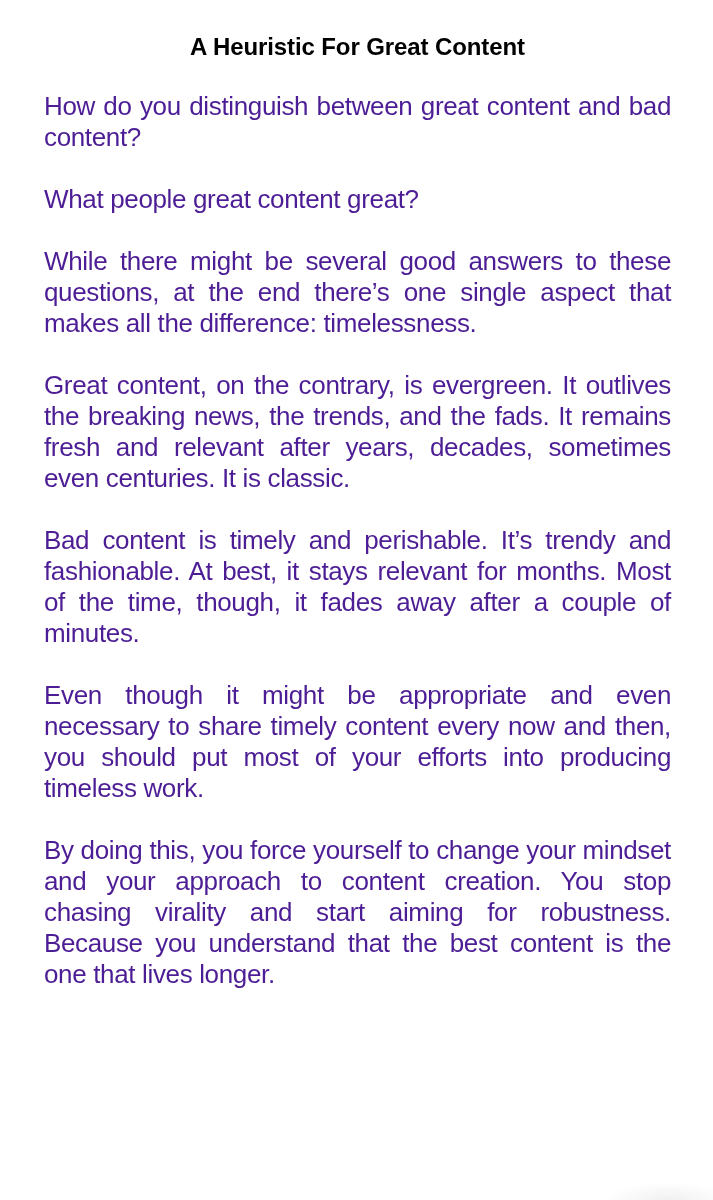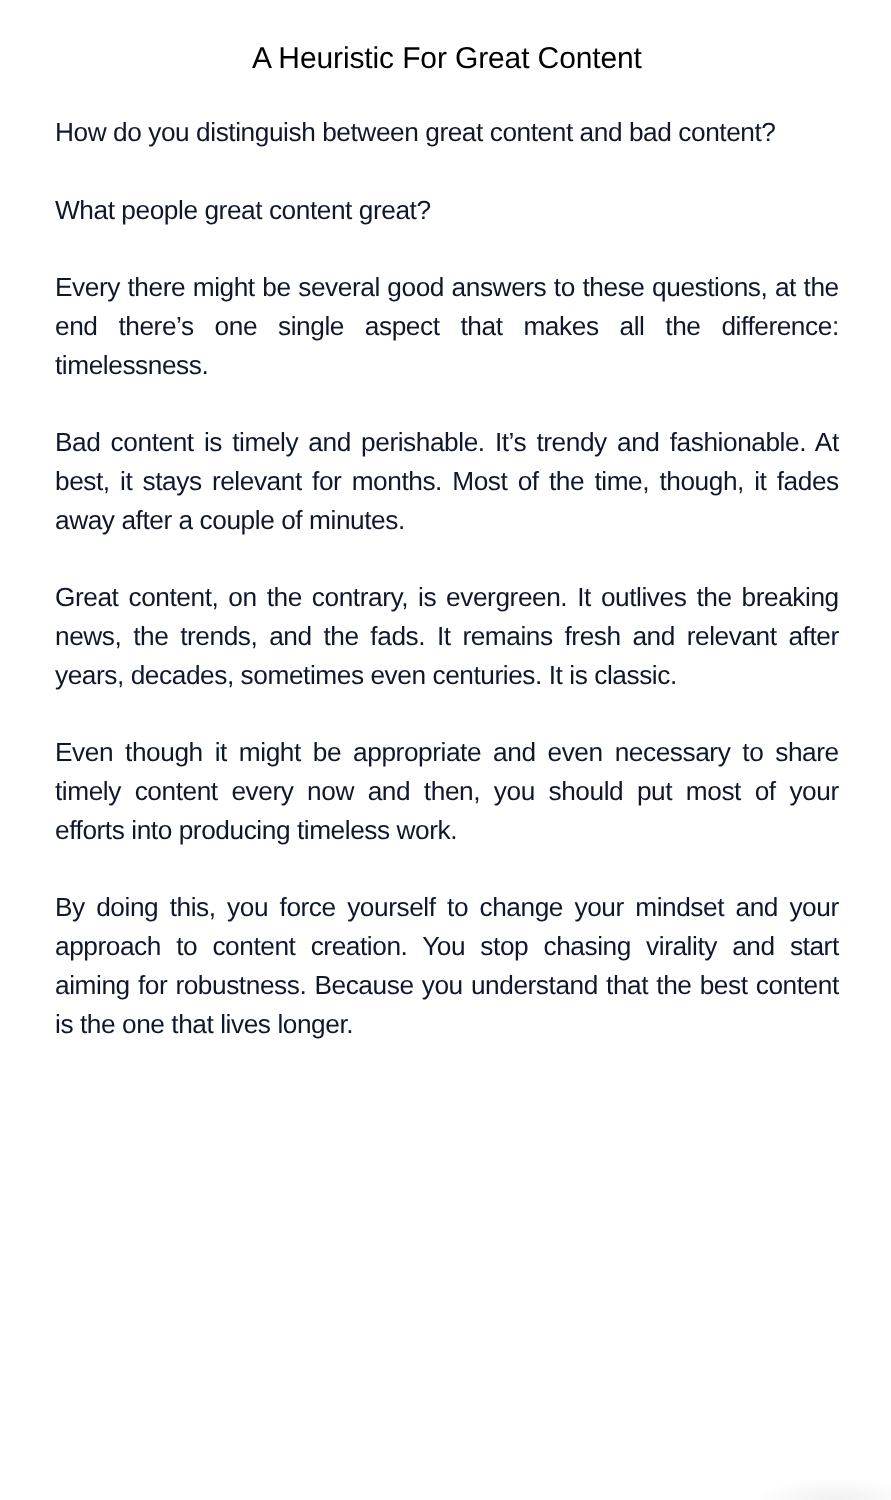"A Heuristic For Great Content" .title { font-weight: normal -> bold }
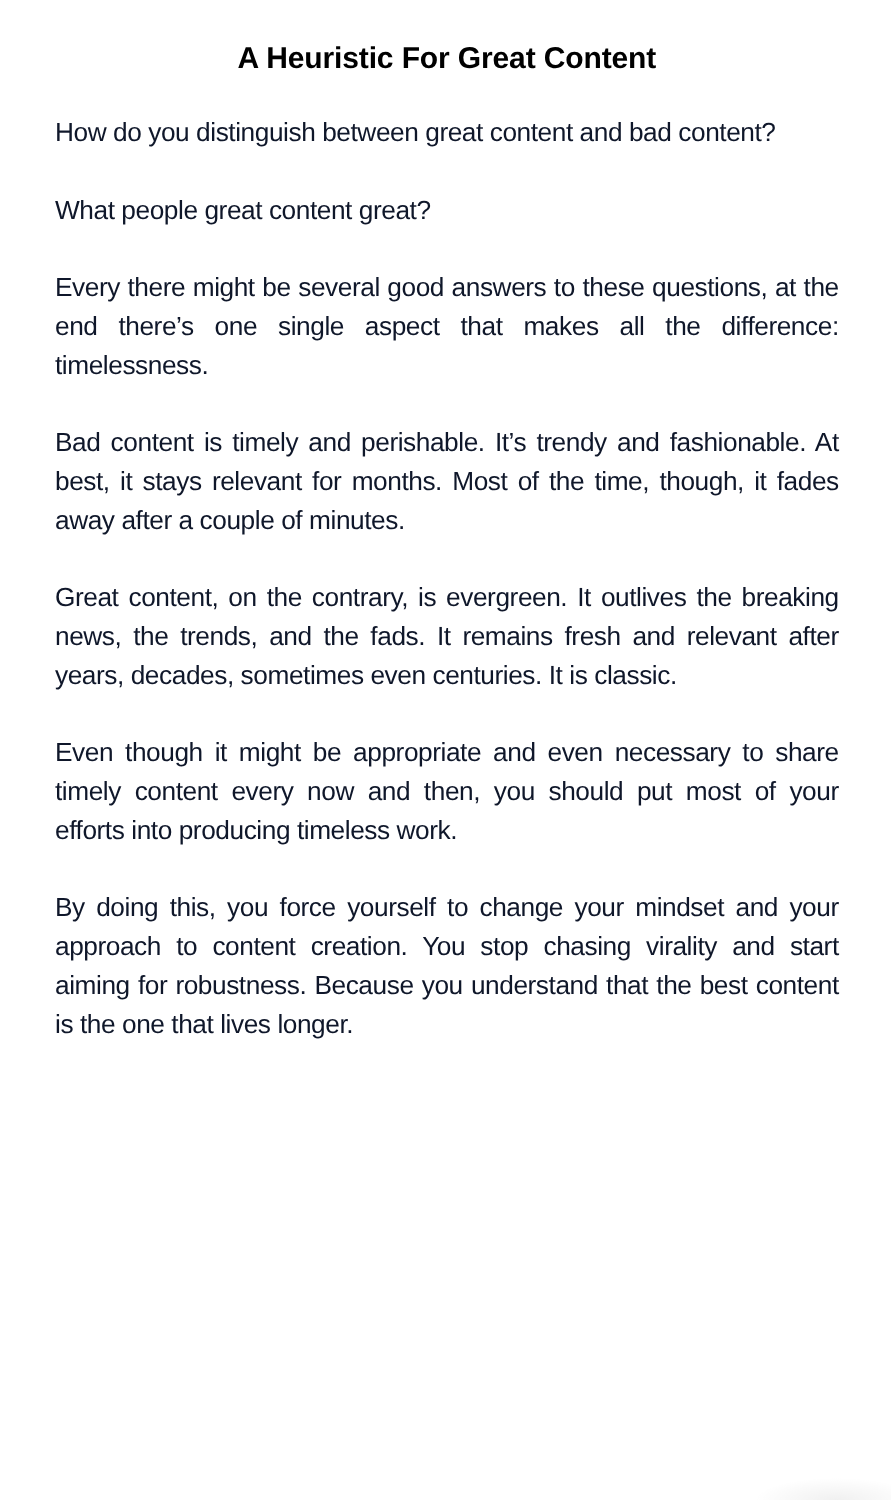"How do you distinguish between" .para { color: #0f172a -> #4c1d95; font-size: 21px -> 26px }
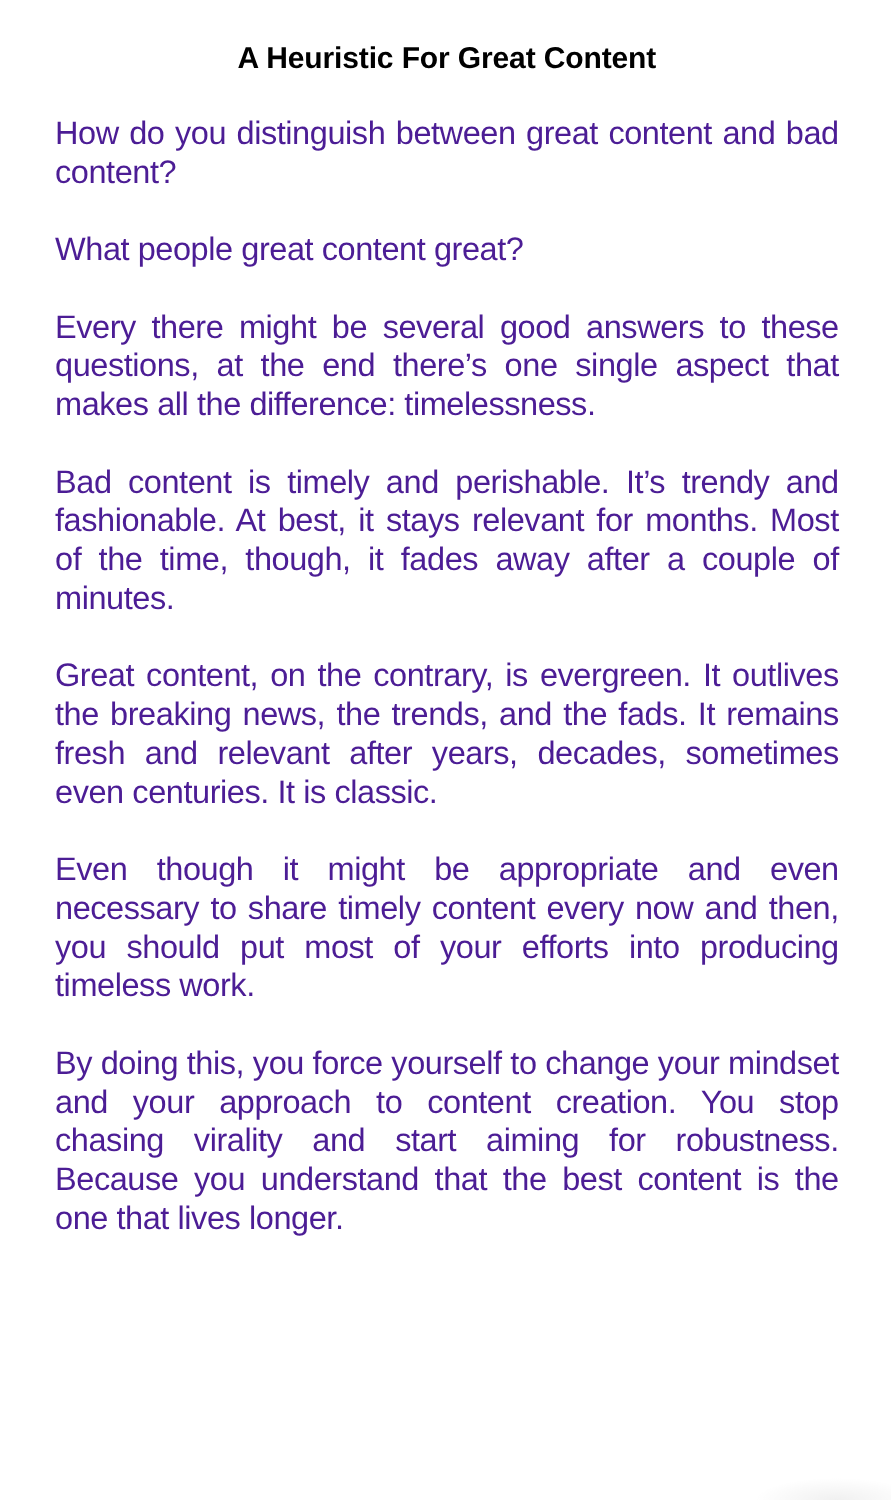"Every there might be several" p.para { text: Every -> While }
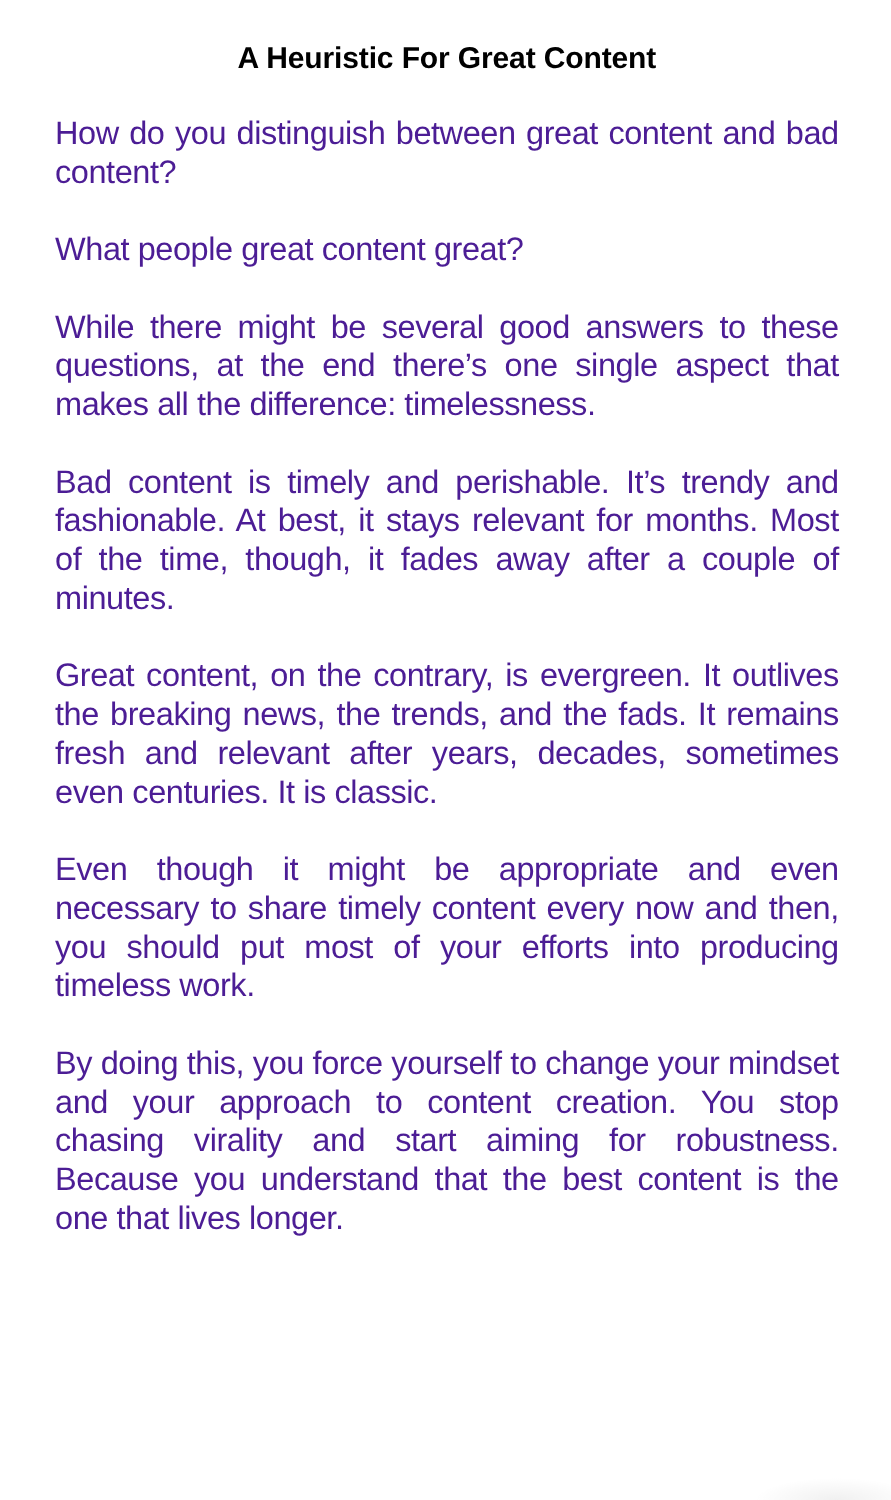"Bad content is timely and" p.para { order: before "Great content, on the contrary," -> after "Great content, on the contrary," }
